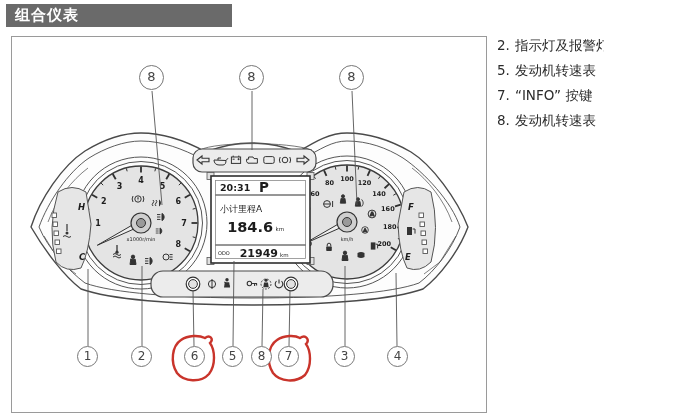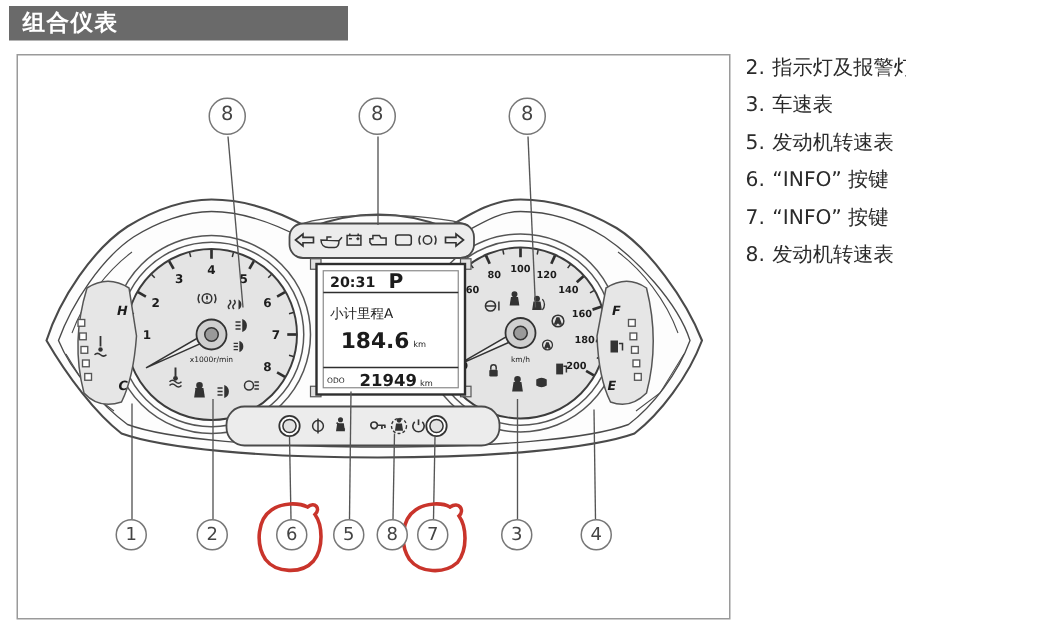"3. 车速表" div.item { html: <div><span>3.</span><span>车速表</span></div> -> none }
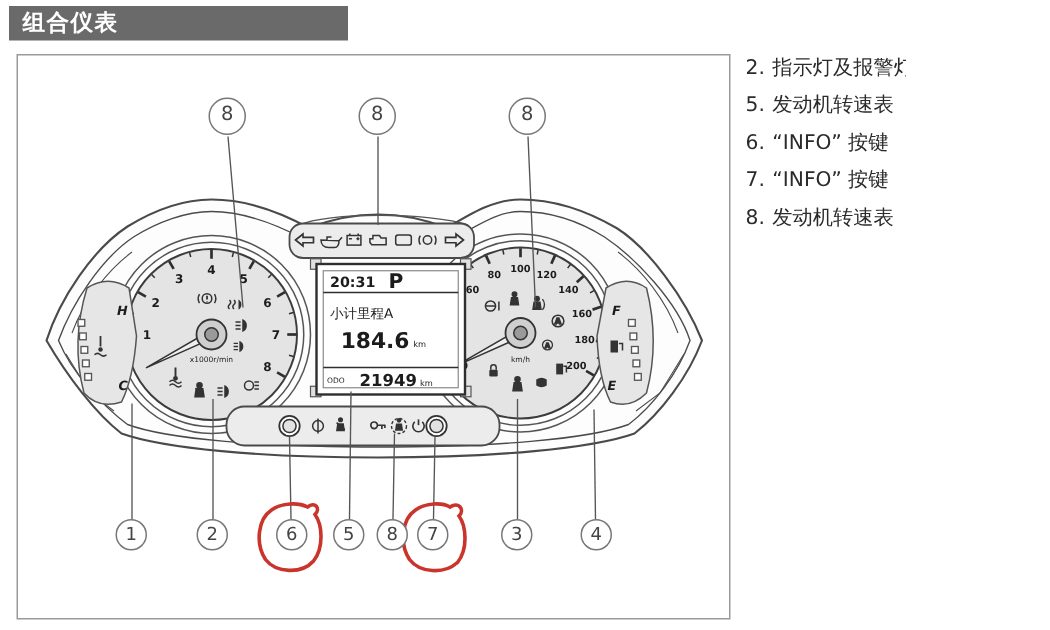"6. “INFO” 按键" div.item { html: <div><span>6.</span><span>“INFO” 按键</span></div> -> none }
